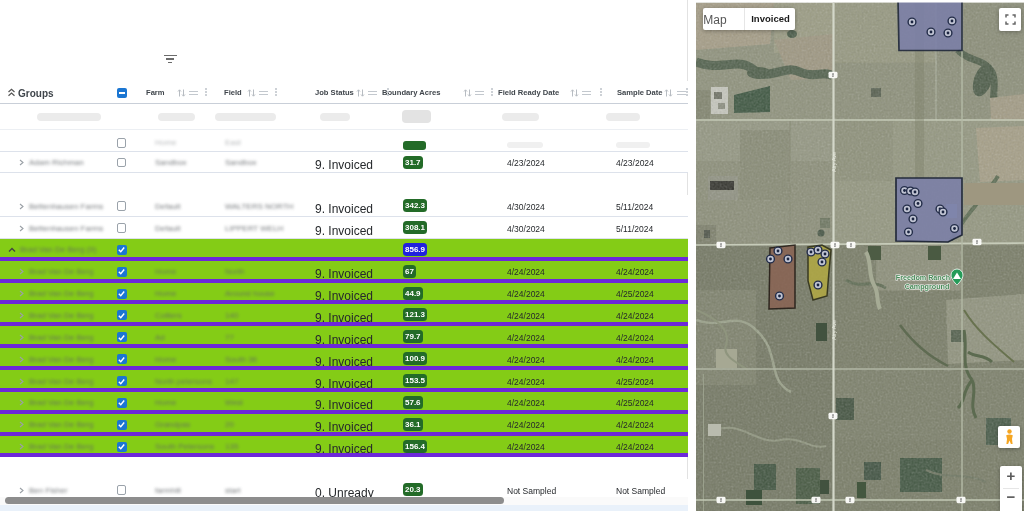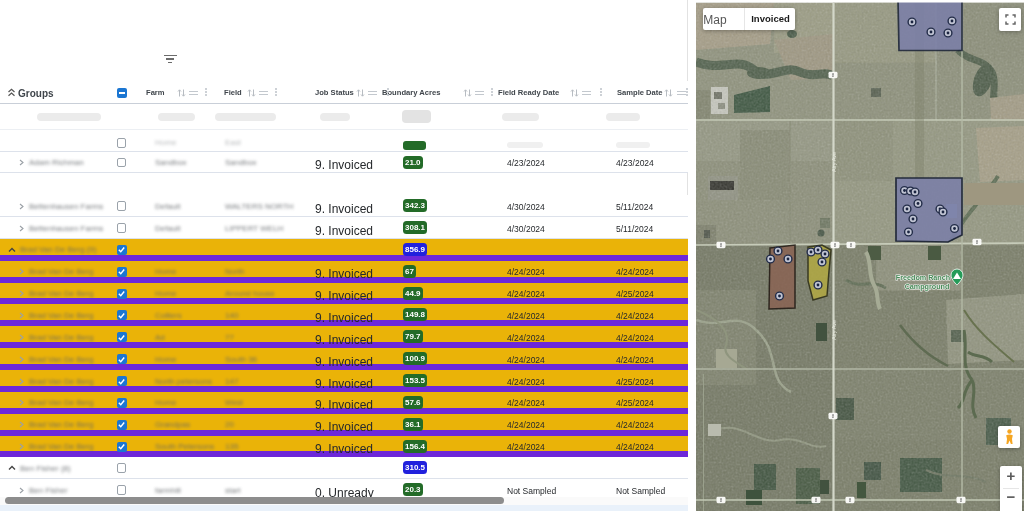"21.0" div.badge { text: 21.0 -> 31.7 }
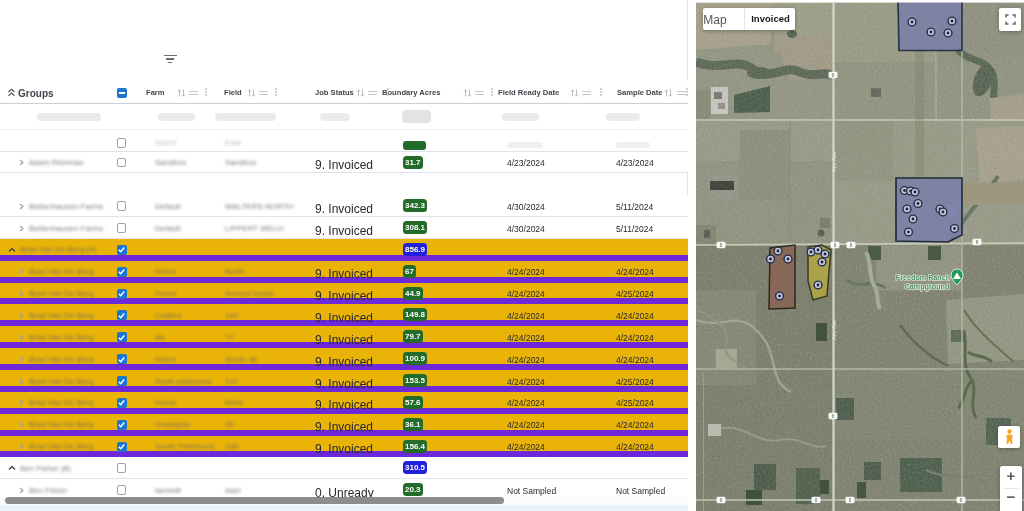"856.9" .row.sel { background: #eab308 -> #84cc16; border-bottom: 6px solid #6d28d9 -> 4px solid #6d28d9 }
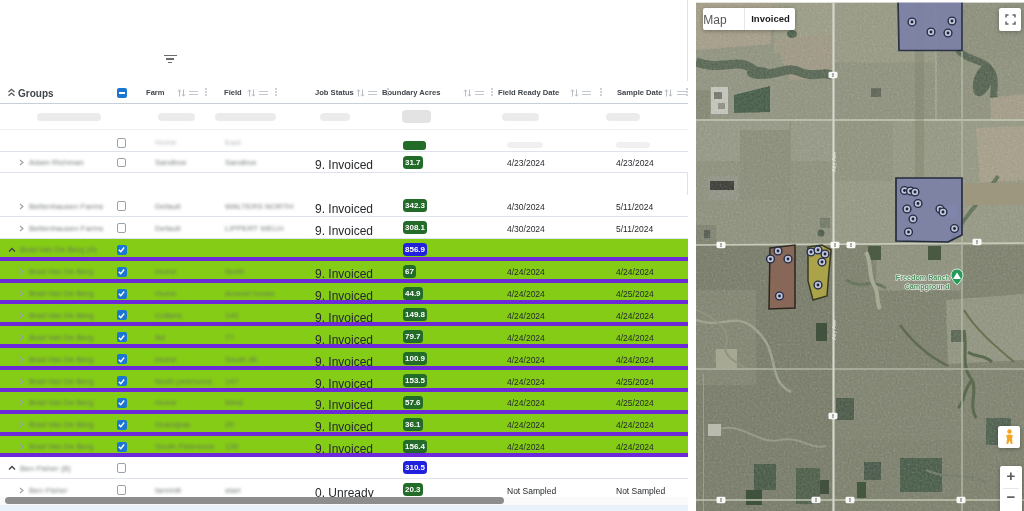"149.8" div.badge { text: 149.8 -> 121.3 }
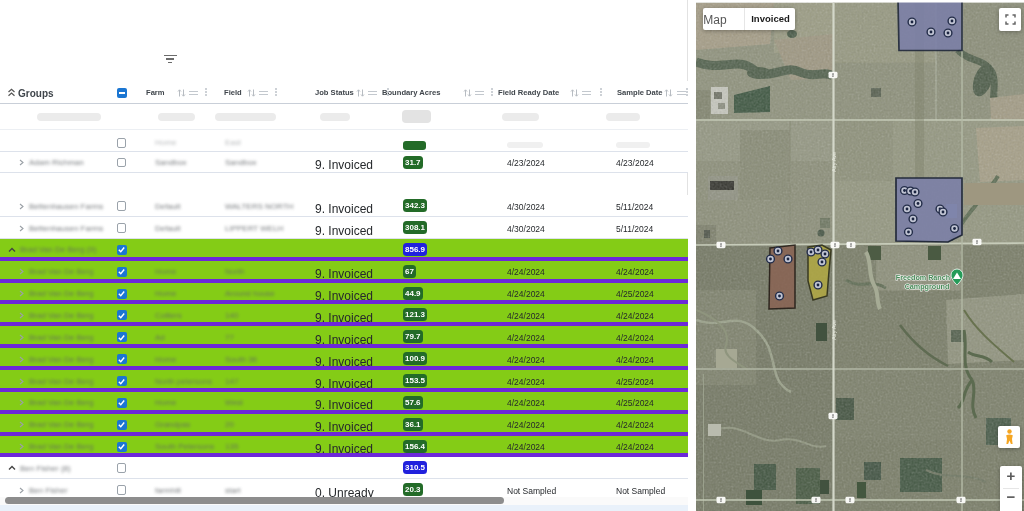"310.5" div.row { html: <div> <svg> <polyline></polyline> </svg> <div>Ben Fisher (8)</div> <div></div> <div>310.5</div> </div> -> none }
